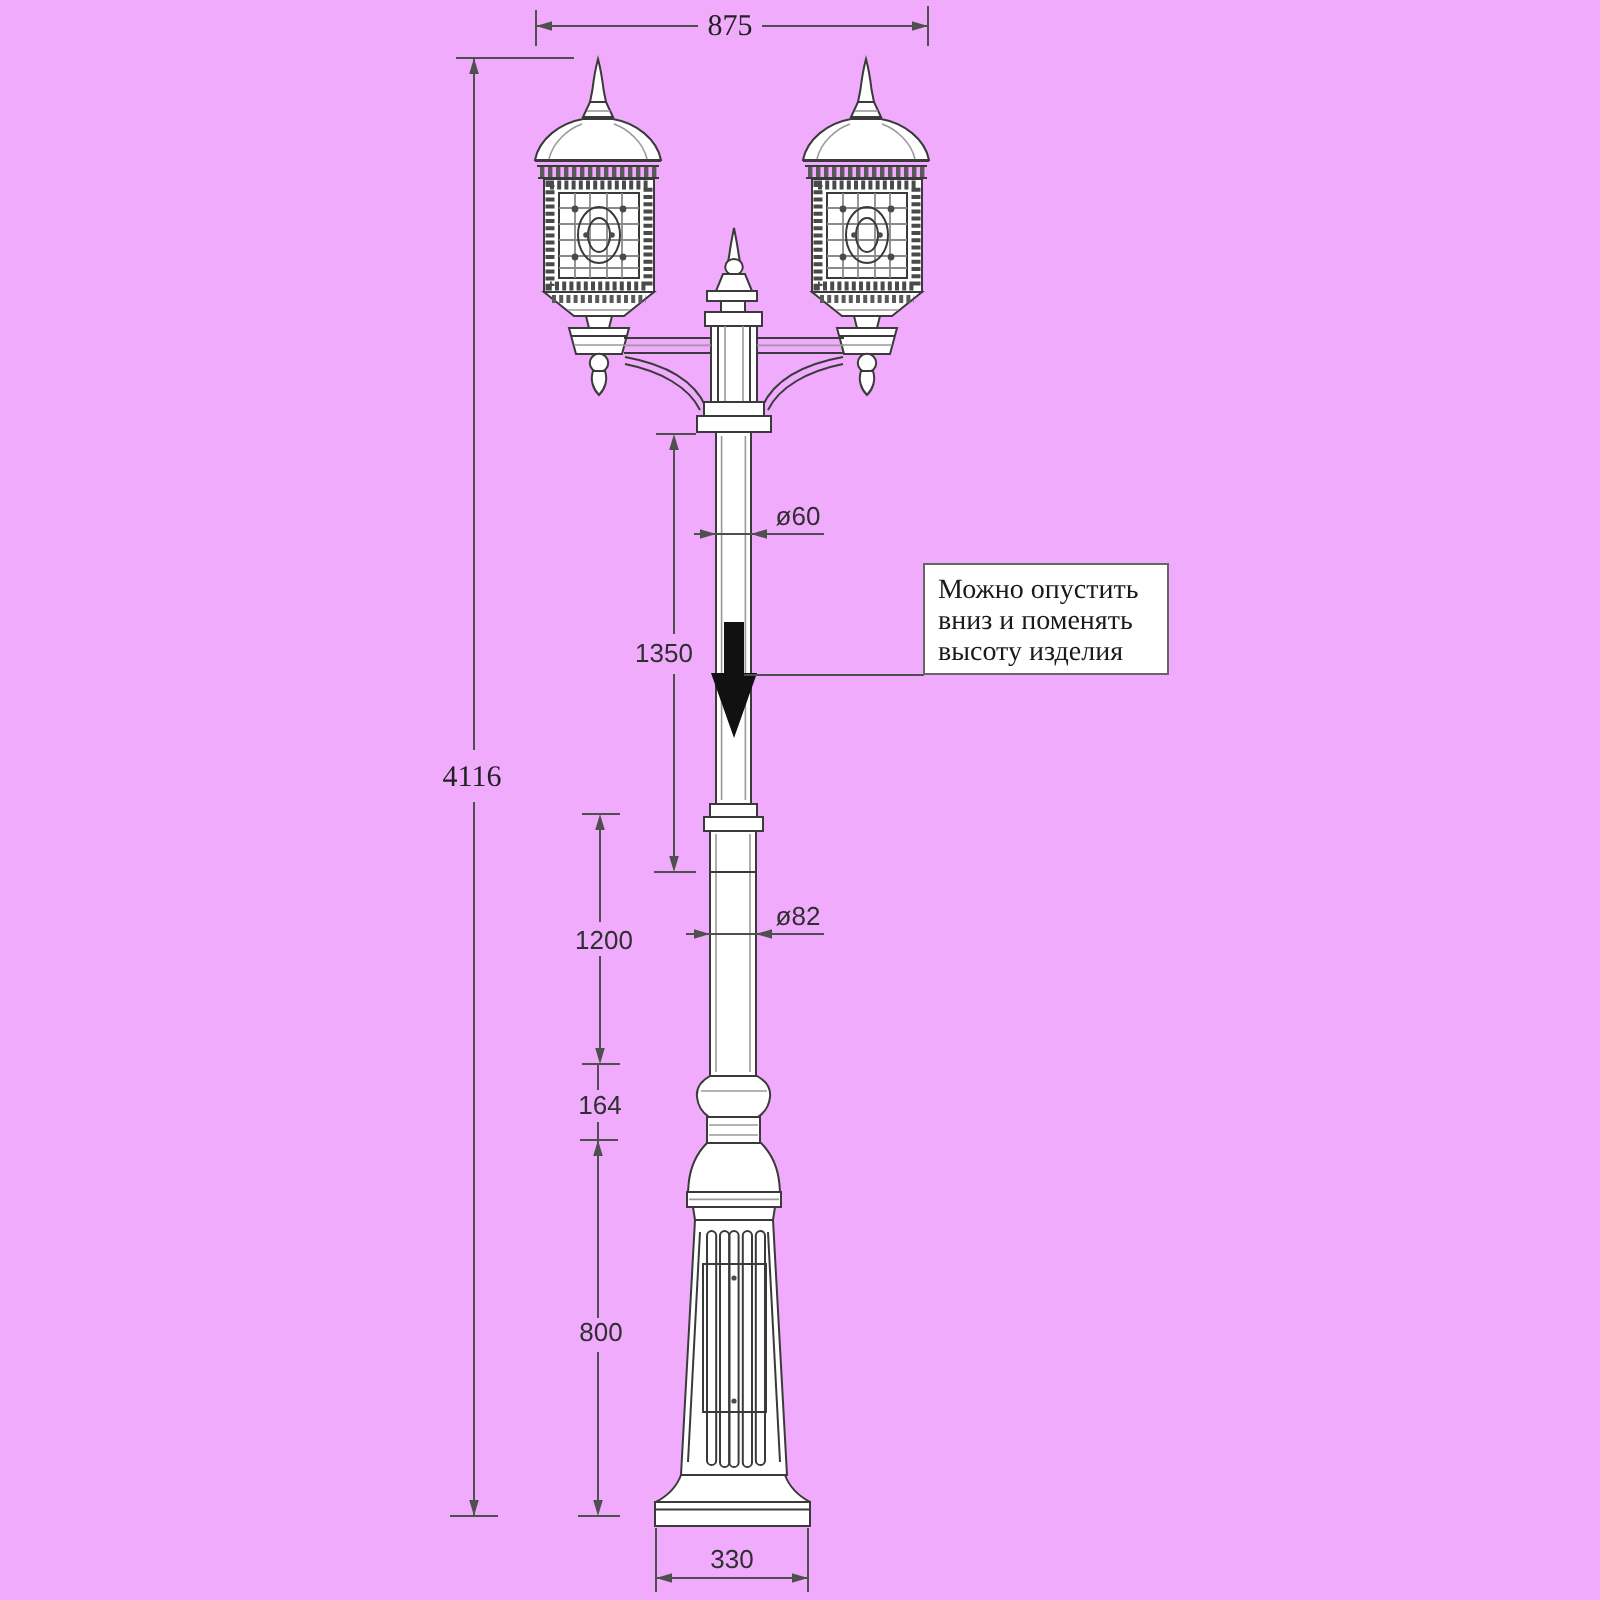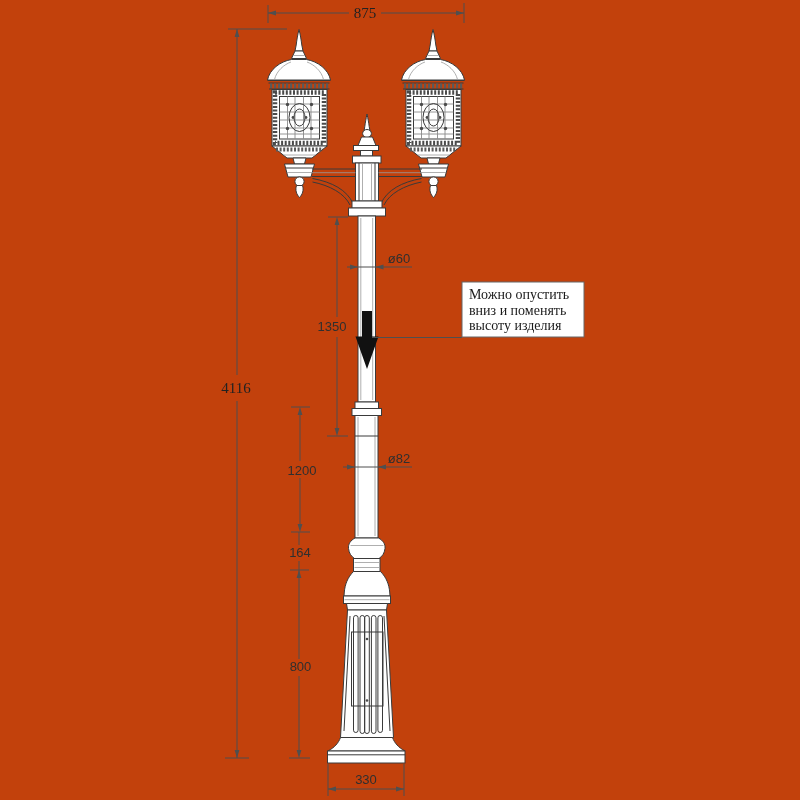"875" .canvas { background: #c2410c -> #f0abfc }
